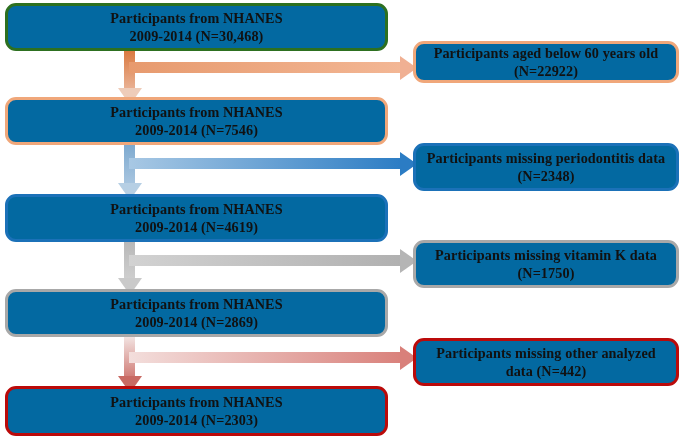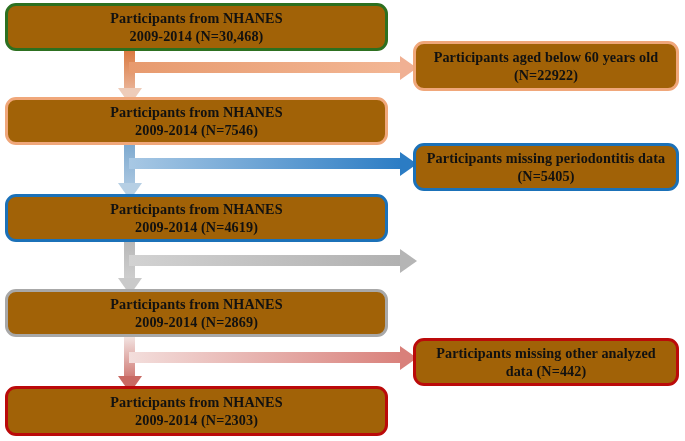"Participants from NHANES" .box { background: #a16207 -> #0369a1 }
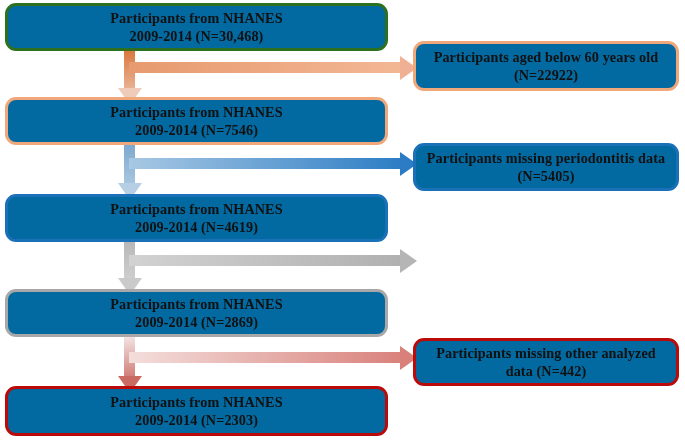"Participants aged below 60 years" .s1 { height: 50px -> 42px }
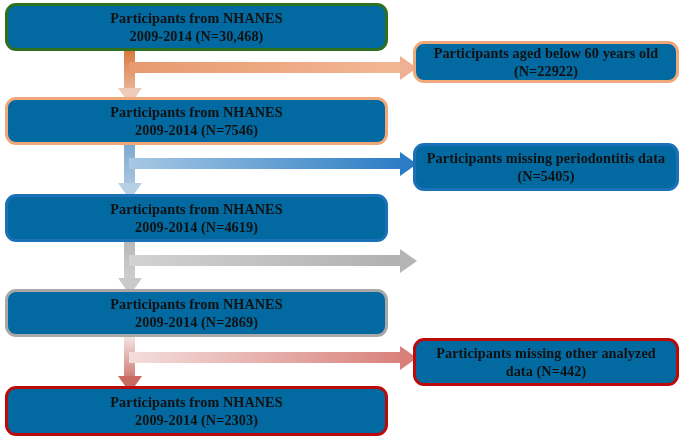"Participants missing periodontitis data" span { text: 5405 -> 2348 }
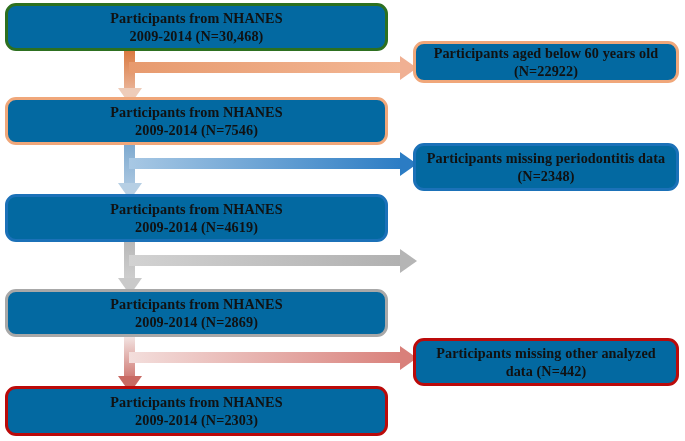"Participants missing vitamin K data" div.box { html: none -> <div> <span>Participants missing vitamin K data (N=1750)</span> </div> }
